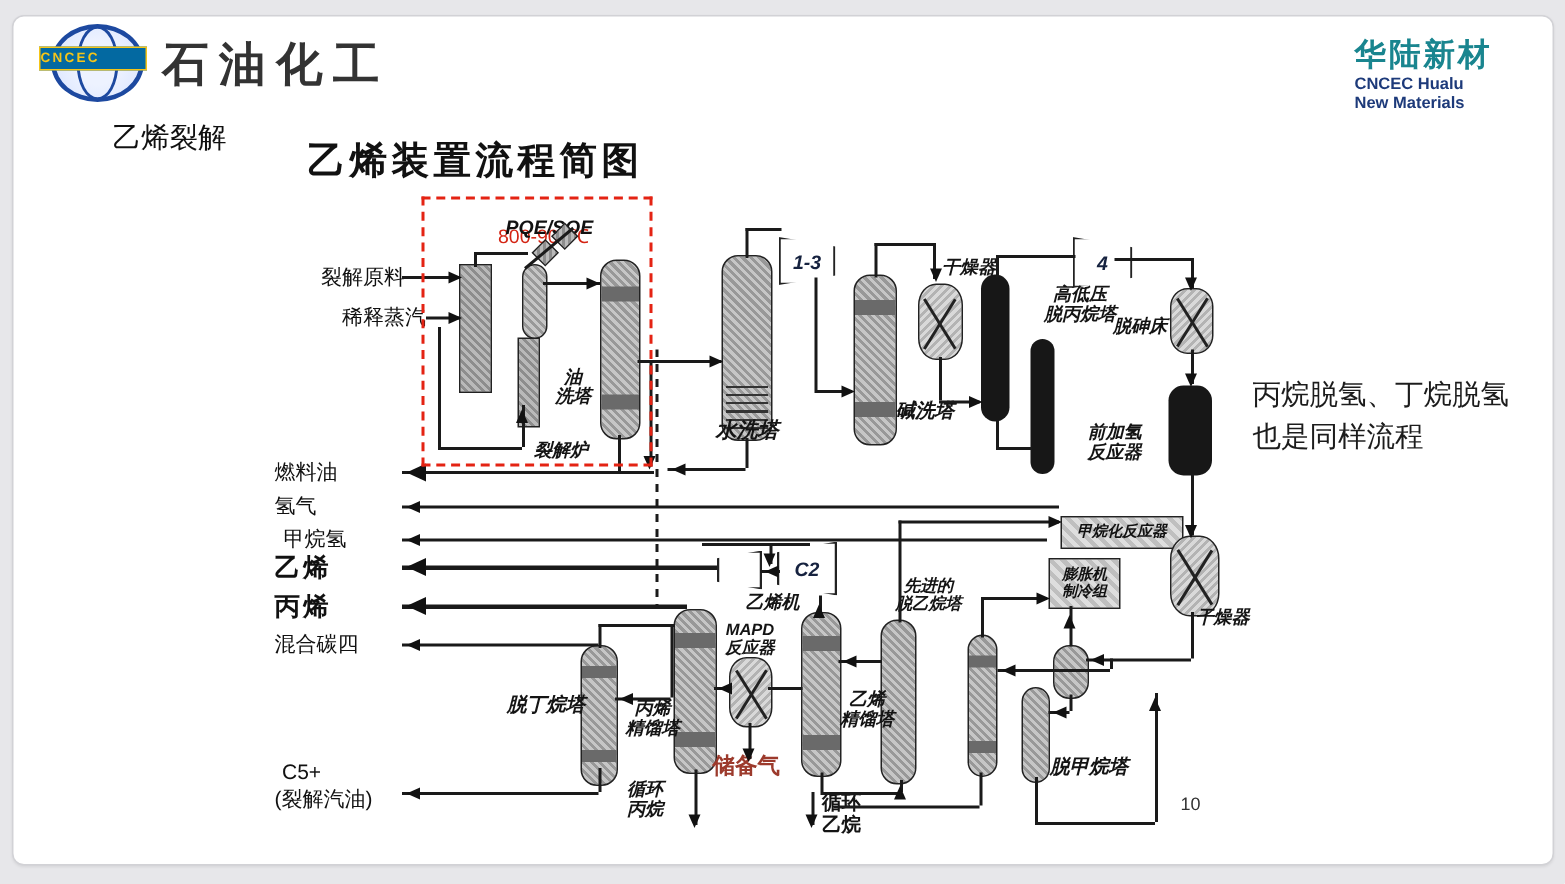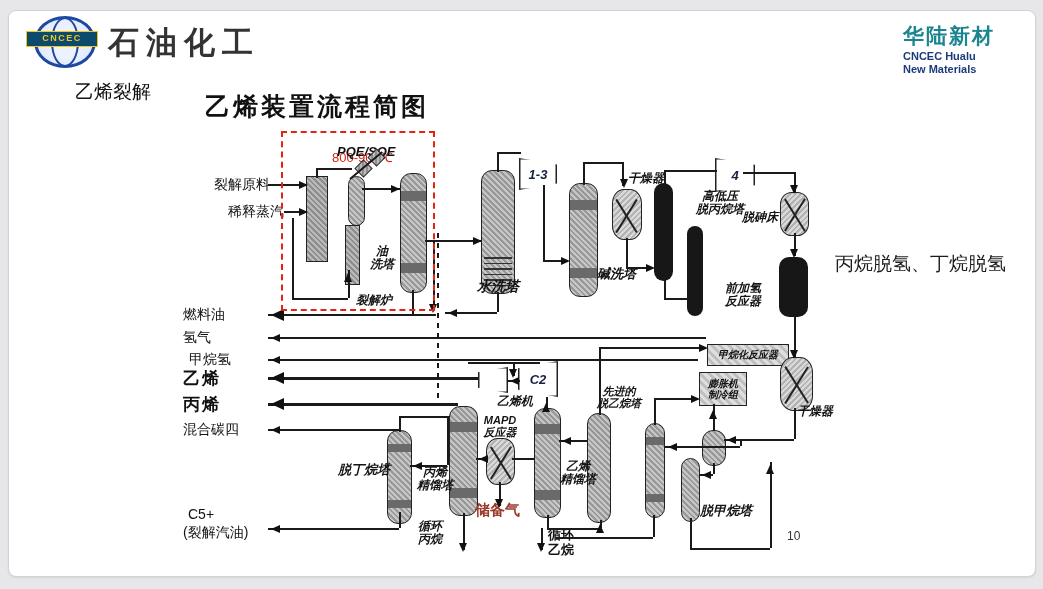"CNCEC" .cncec-band { background: #0c4a6e -> #0369a1; text-align: center -> left }
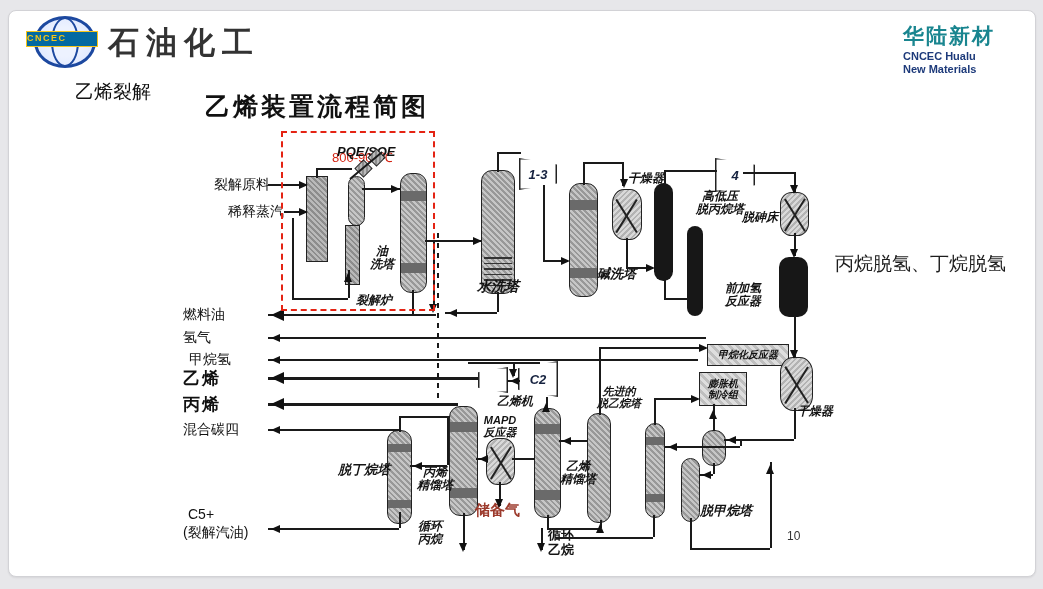"也是同样流程" div { html: none -> <div>也是同样流程</div> }
